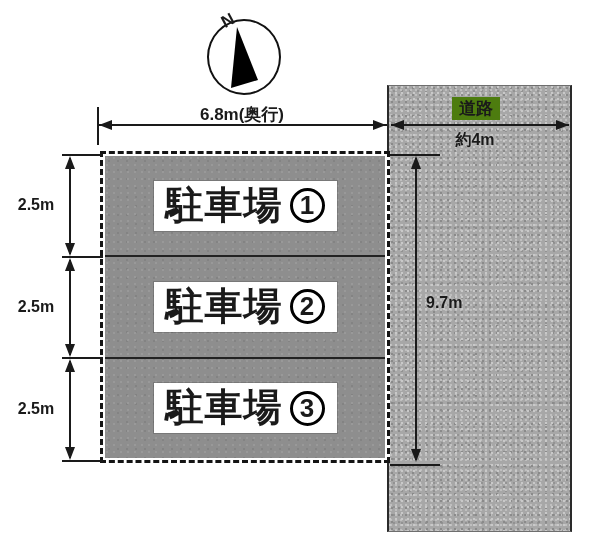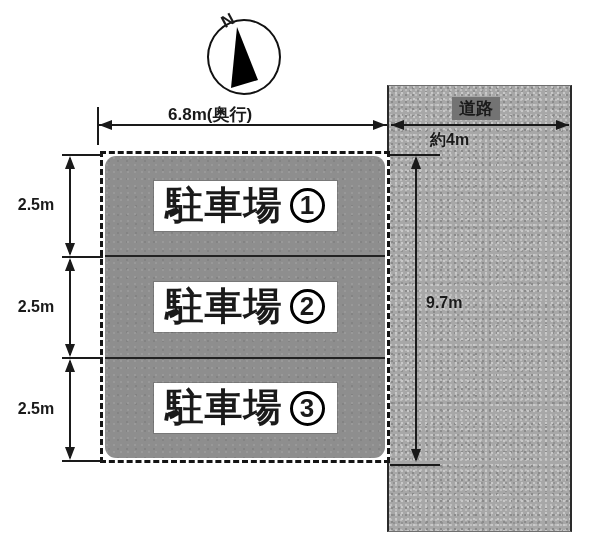"6.8m(奥行)" div.dim-text { left: 168px -> 147px; text-align: none -> center }
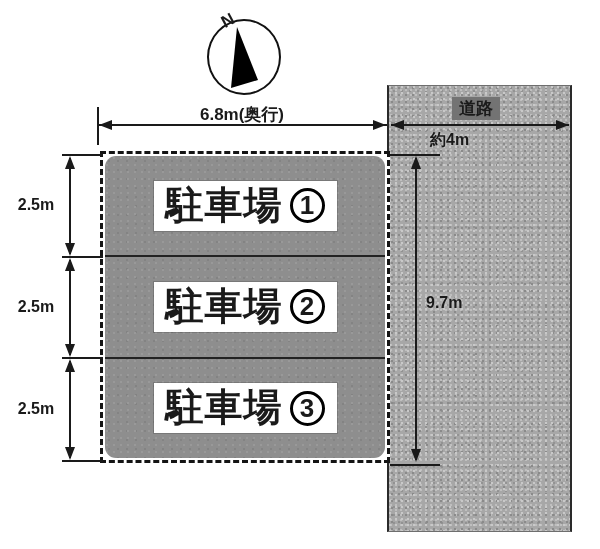"道路" #road-label { background: #737373 -> #4d7c0f }
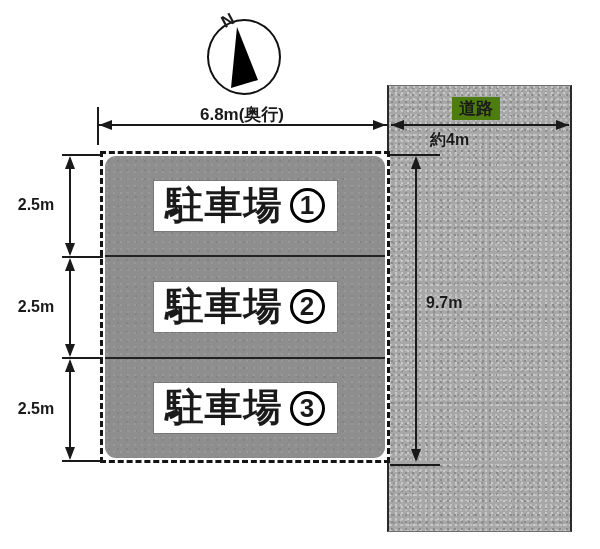"約4m" div.dim-text { text-align: none -> center }
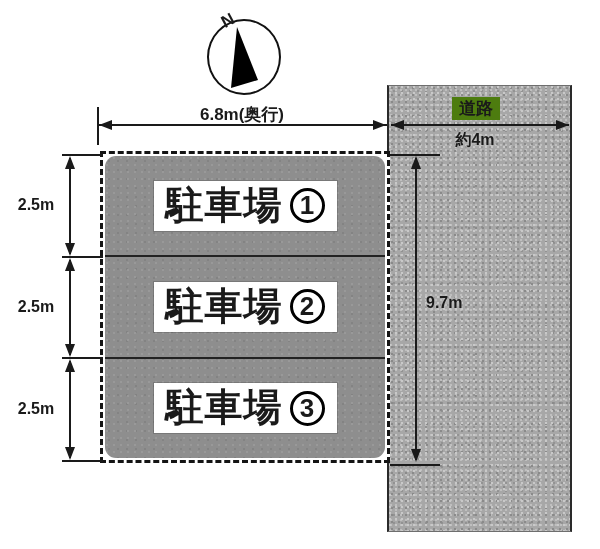"駐車場" #parking .fill { border-radius: 11px -> none }
